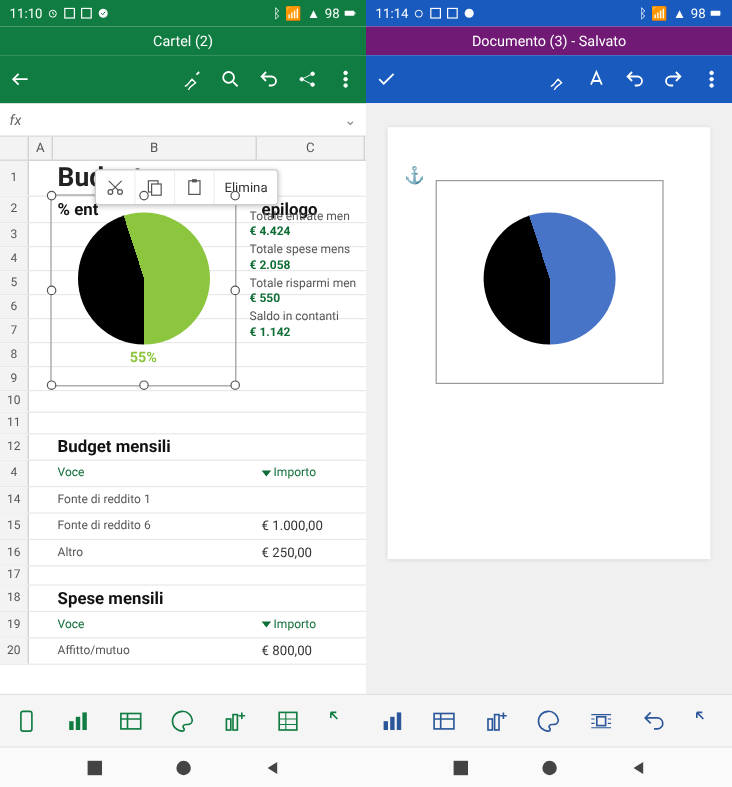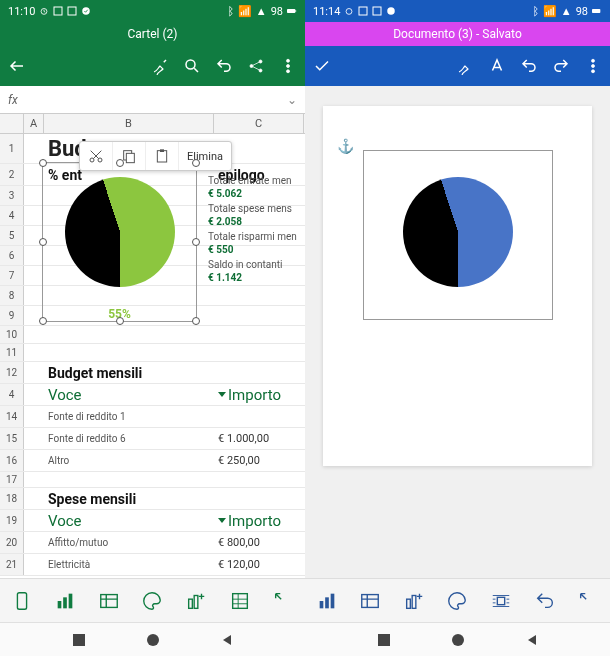"Documento (3) - Salvato" .titlebar.blue { background: #d946ef -> #701a75 }
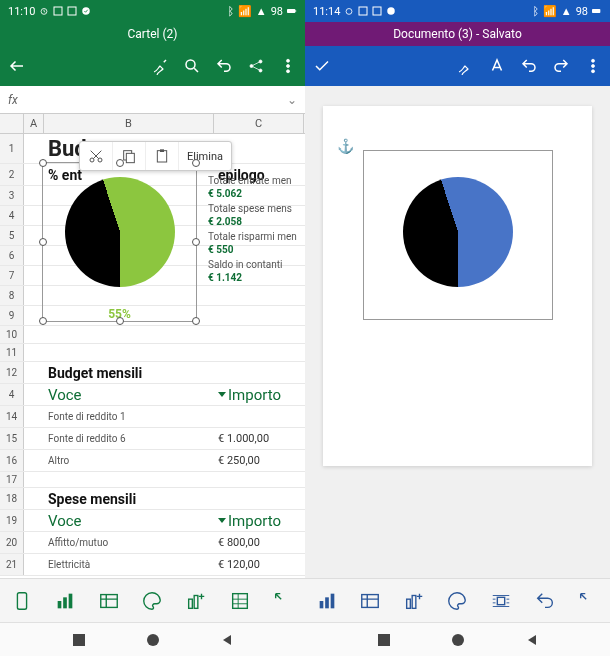"€ 5.062" div.val { text: 5.062 -> 4.424 }
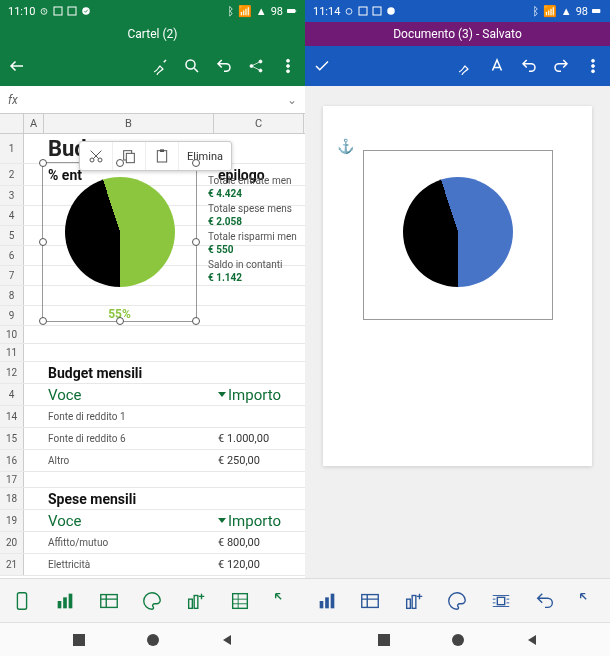"55%" .piepct { margin-top: 20px -> 4px }
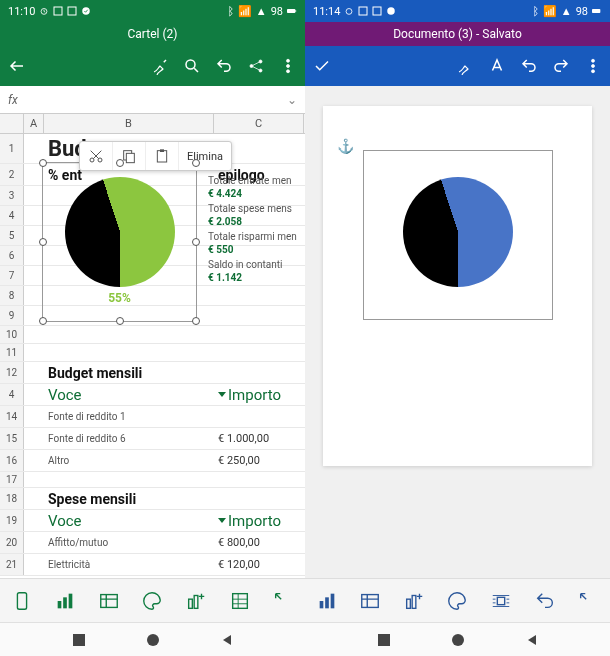"Voce" .greenlabel { font-size: 15px -> 10px }
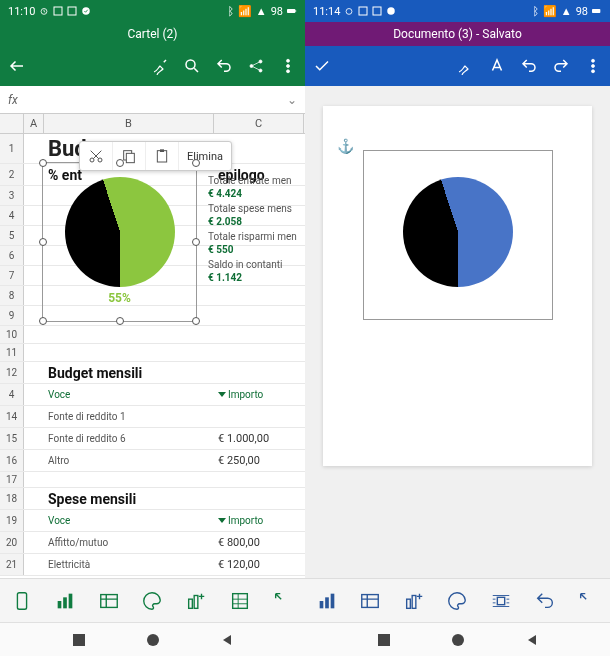"21" div.row { html: <div> <div>21</div> <div></div> <div> <span>Elettricità</span> </div> <div> <span>€ 120,00</span> </div> </div> -> none }
